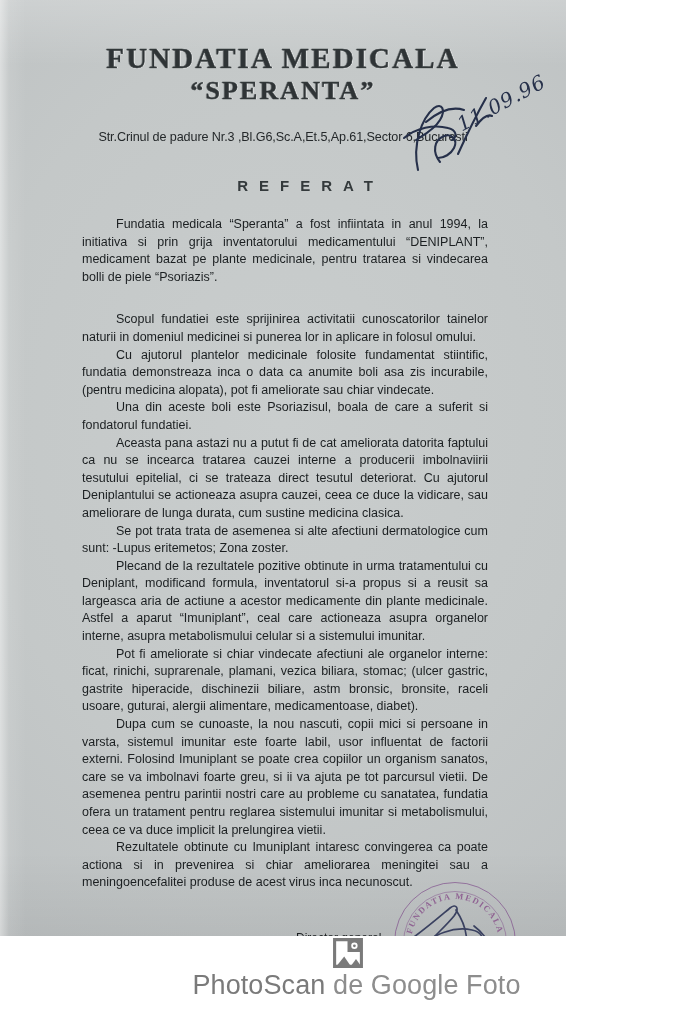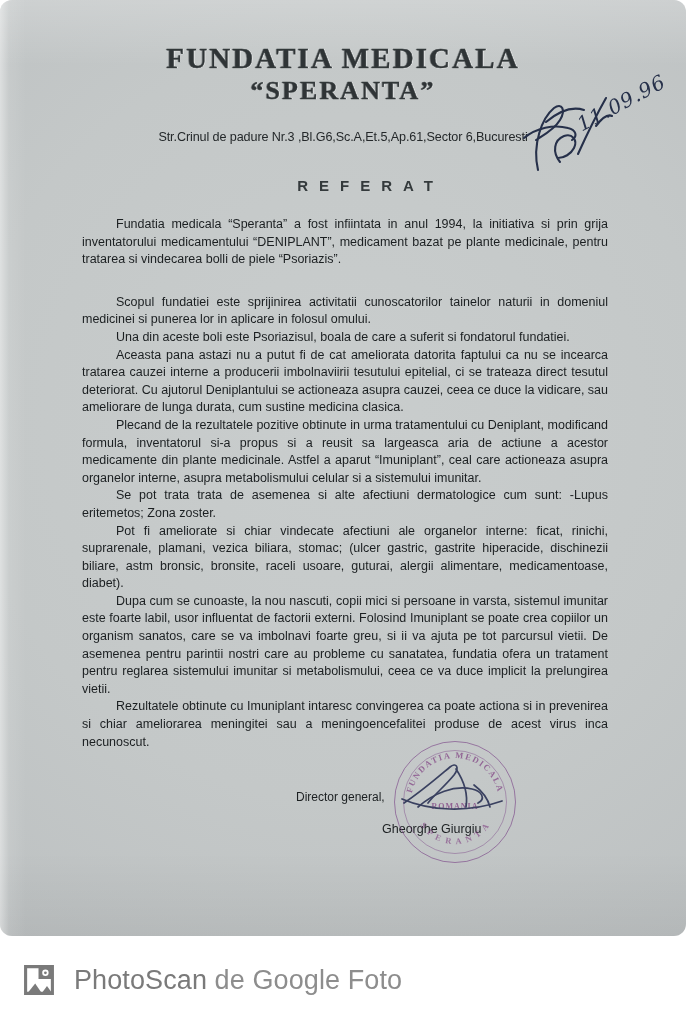"FUNDATIA MEDICALA" .scan-page { border-radius: 12px -> none; width: 686px -> 566px }
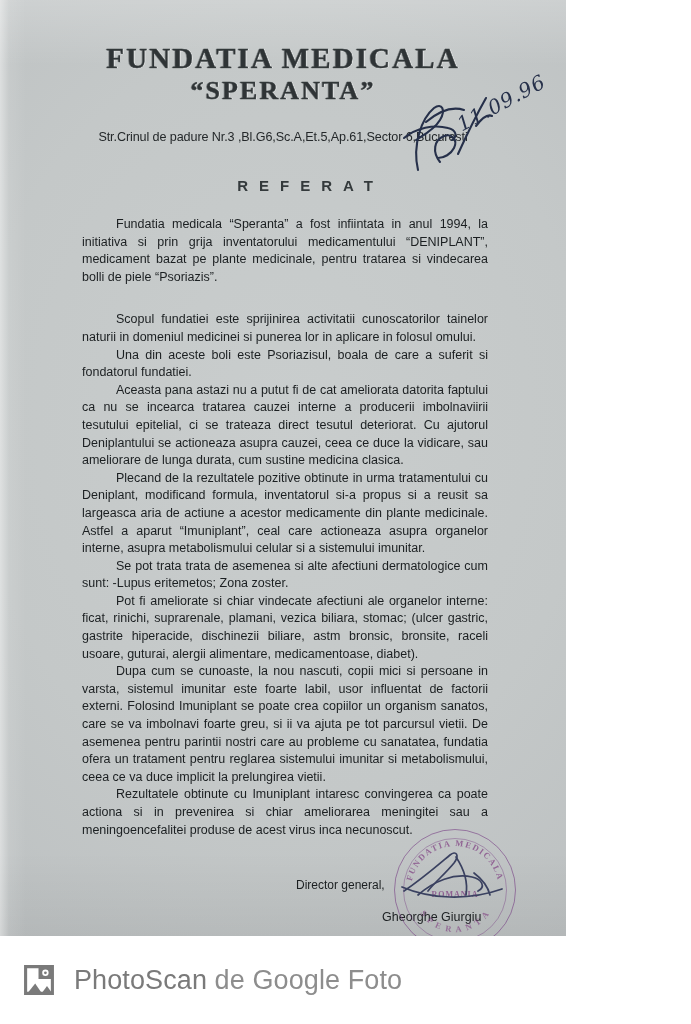"Cu ajutorul plantelor medicinale" p { html: none -> <p>Cu ajutorul plantelor medicinale folosite fundamentat stiintific, fundatia demonstreaza inca o data ca anumite boli asa zis incurabile,(pentru medicina alopata), pot fi ameliorate sau chiar vindecate.</p> }
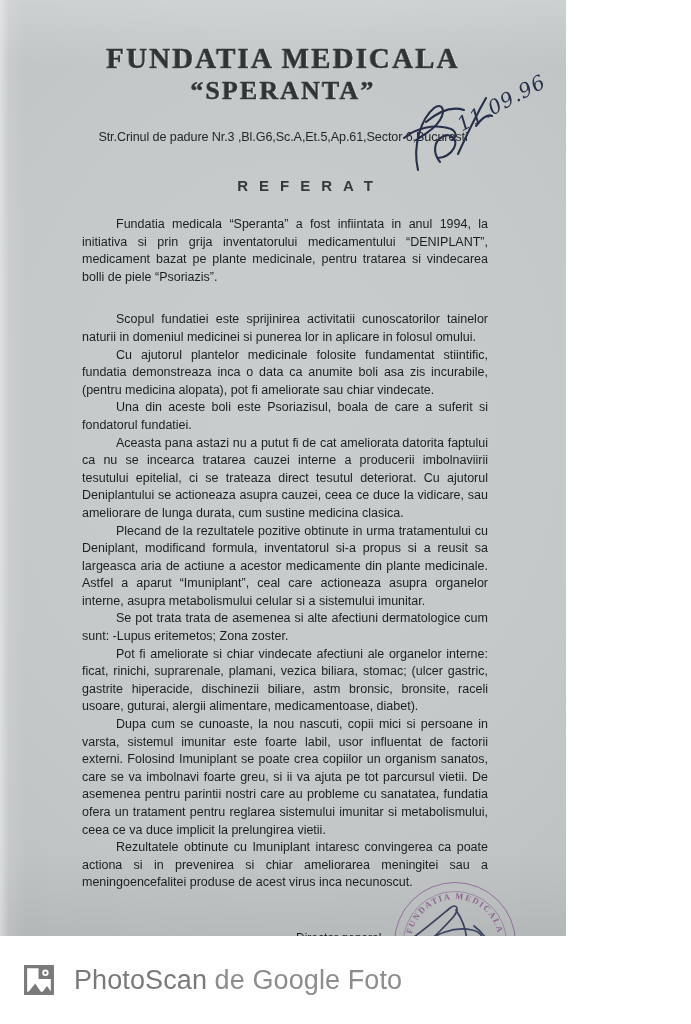"Plecand de la rezultatele pozitive" p { order: before "Se pot trata trata de" -> after "Se pot trata trata de" }
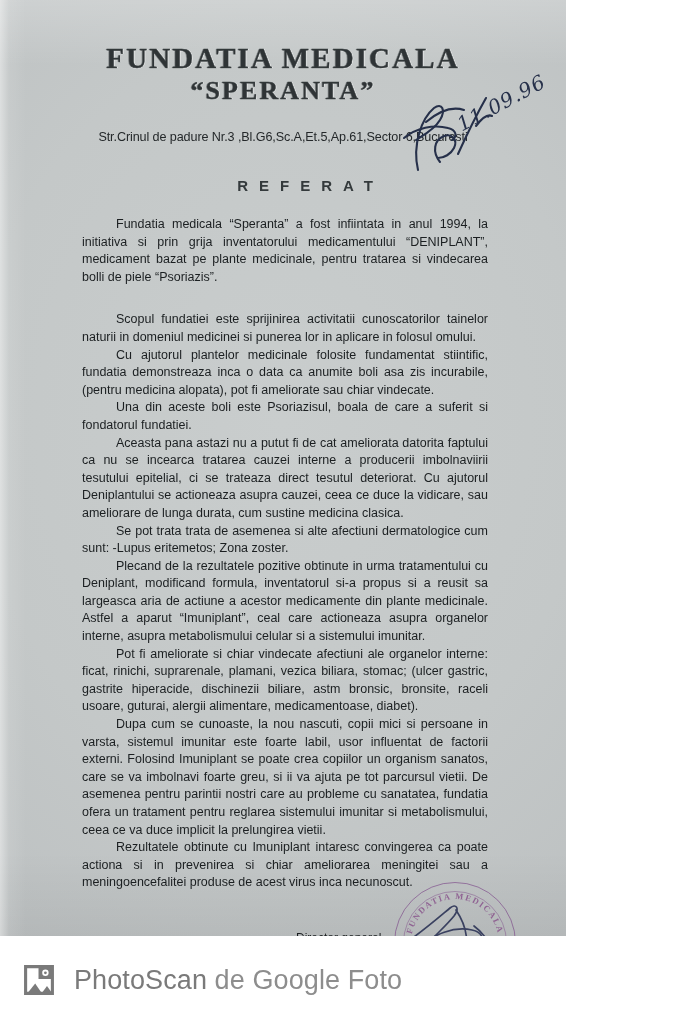"PhotoScan de Google Foto" .footer { flex-direction: none -> column }
